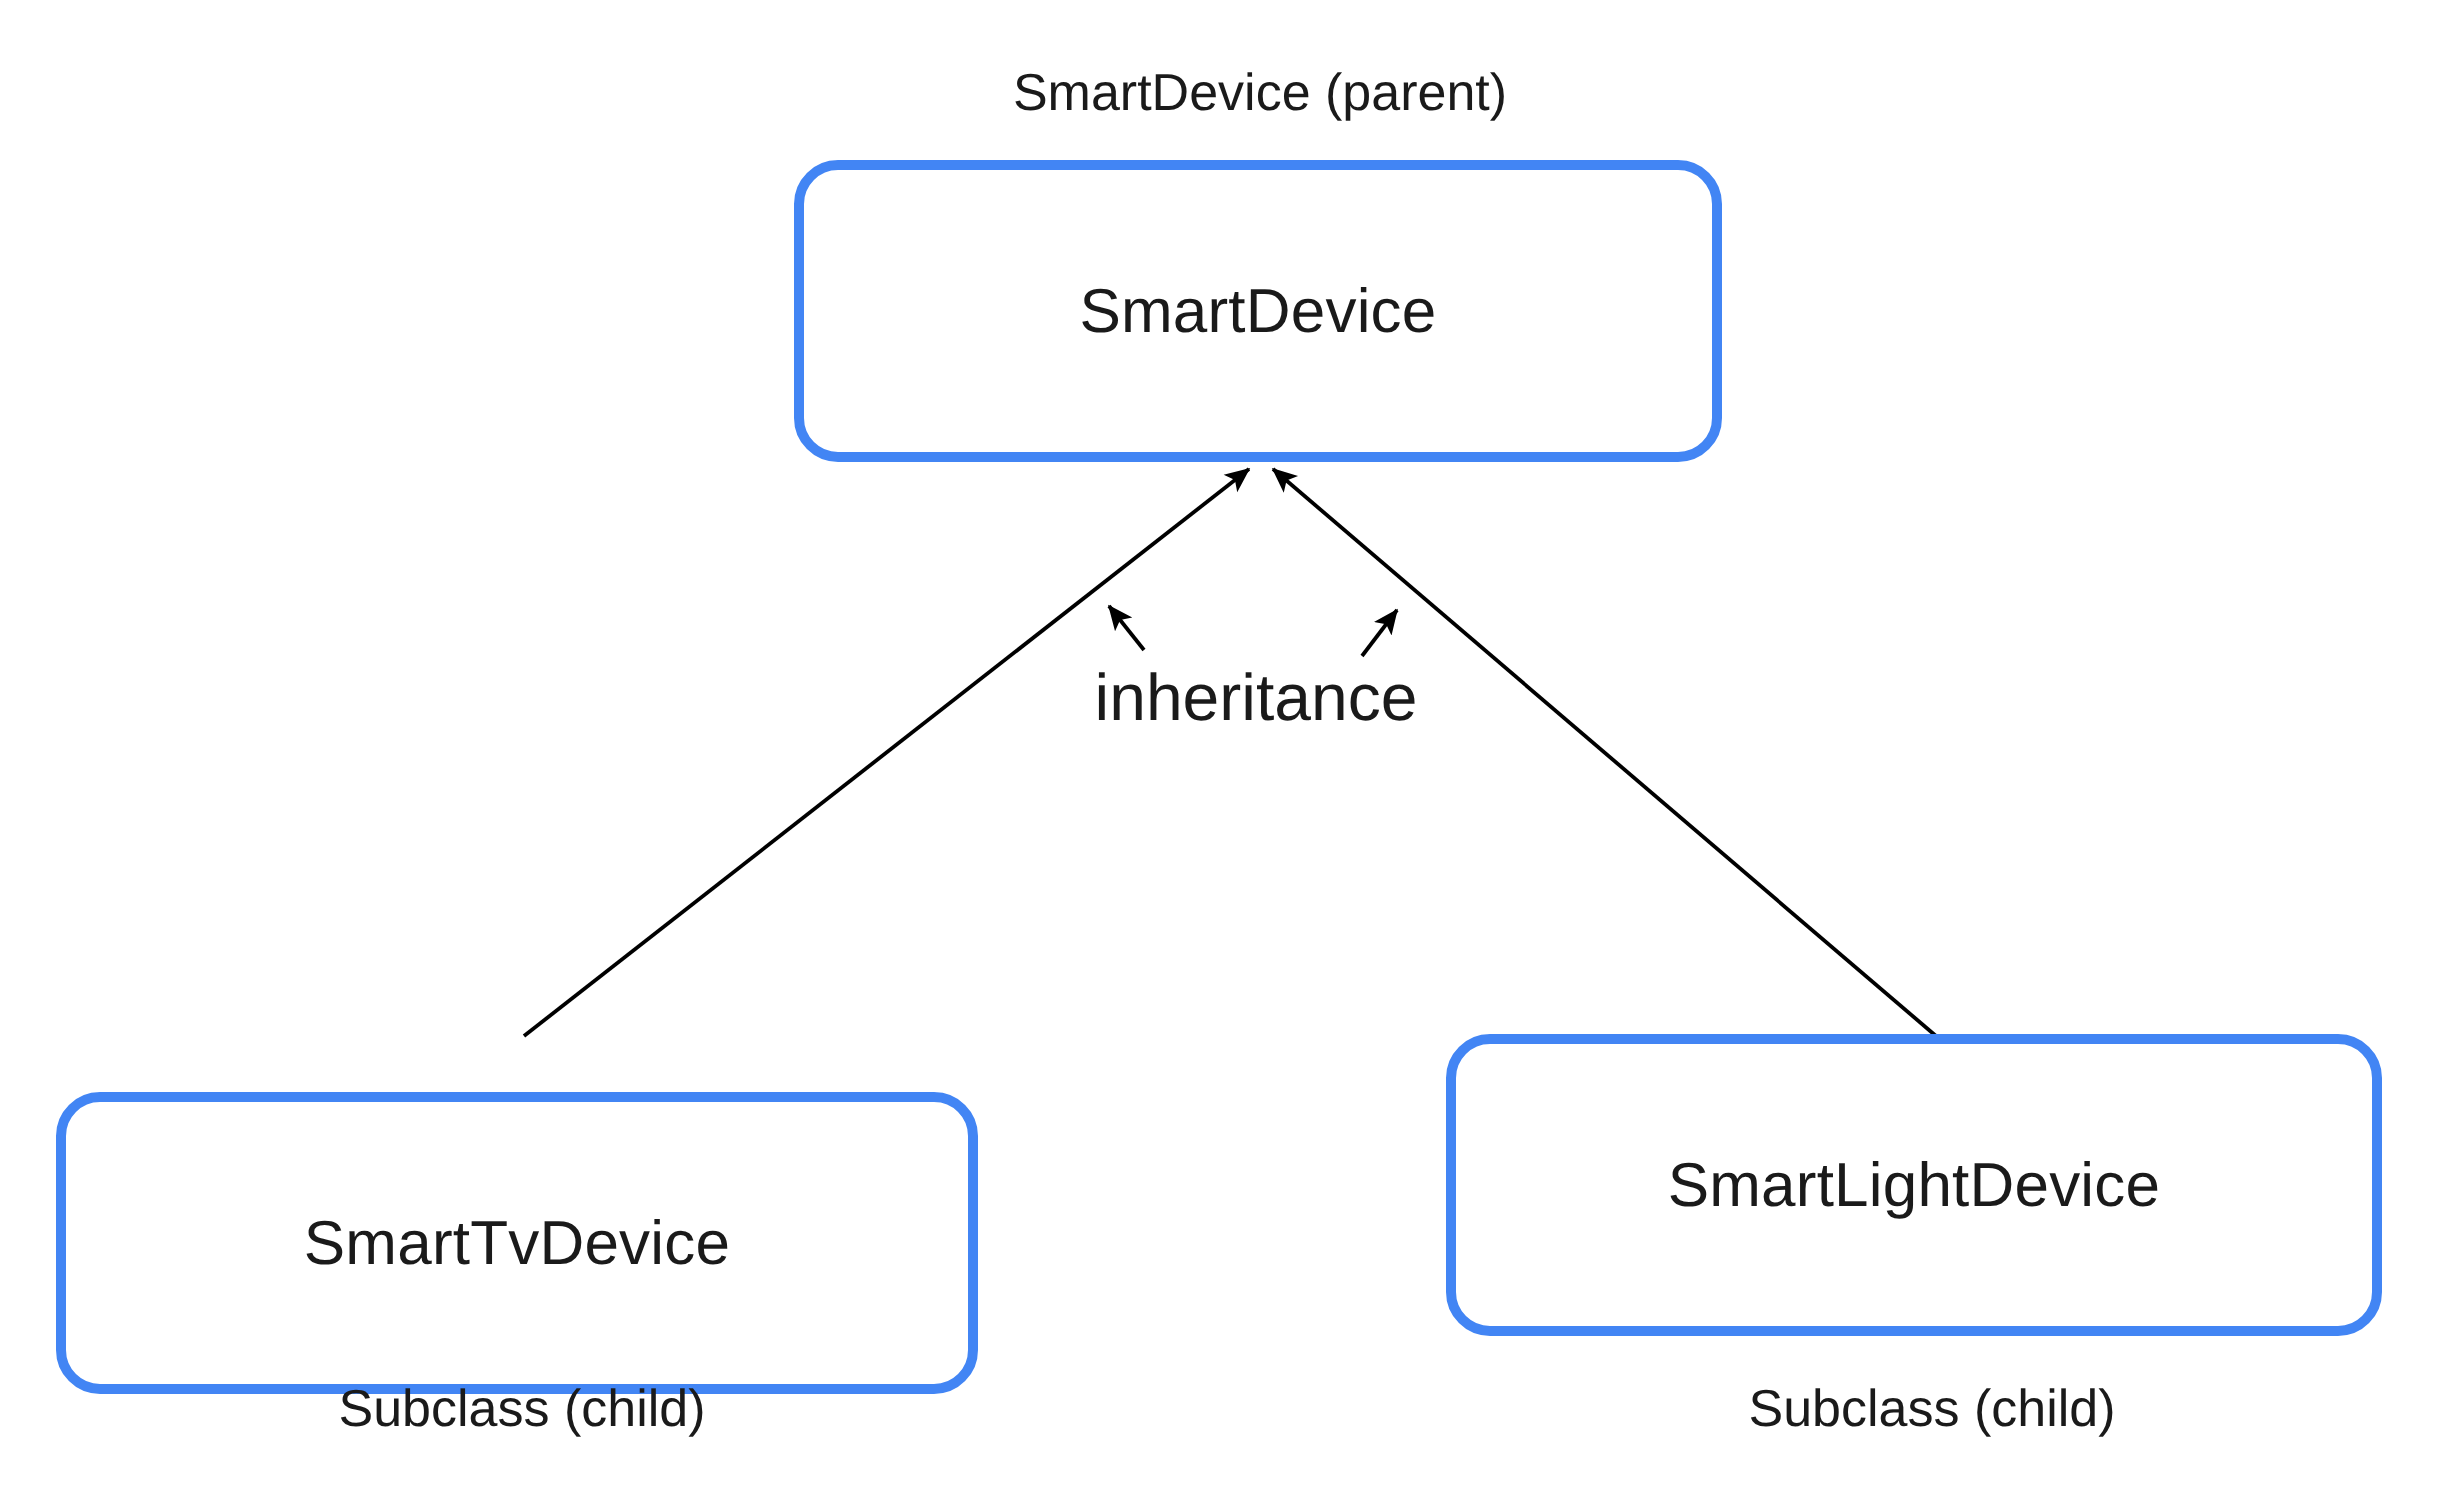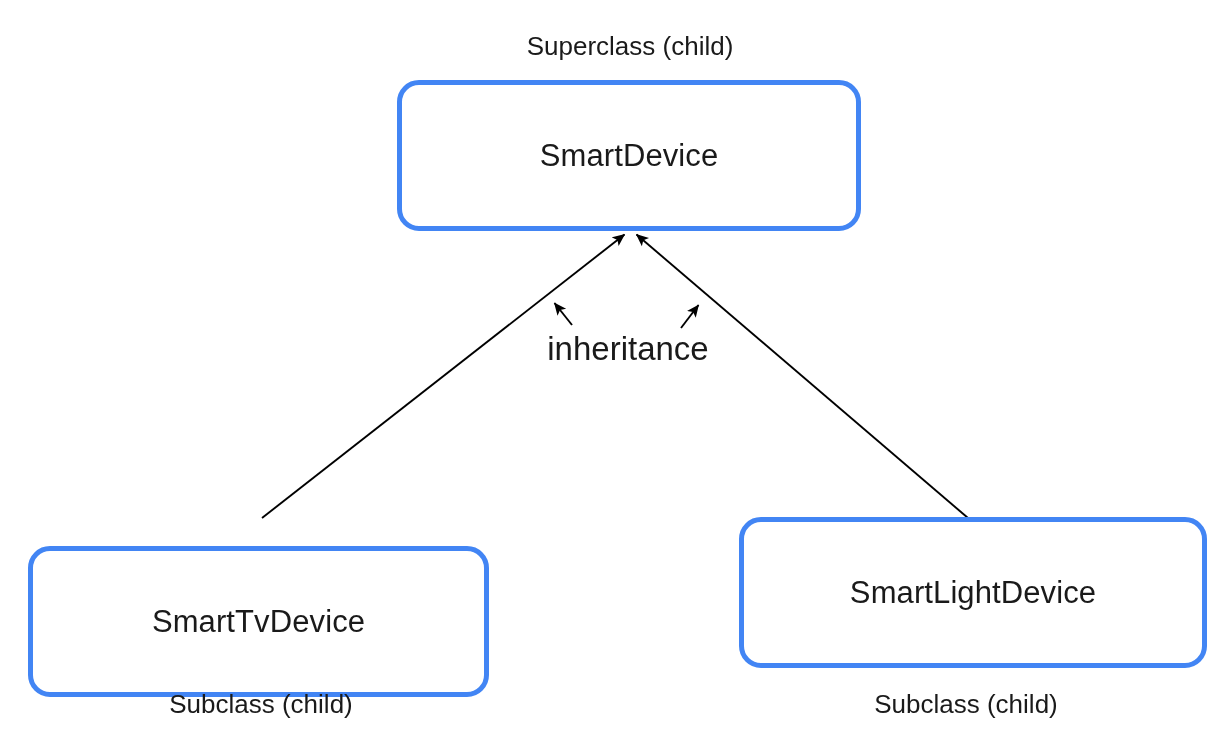"Superclass (child)" div.caption { text: Superclass (child -> SmartDevice (parent }
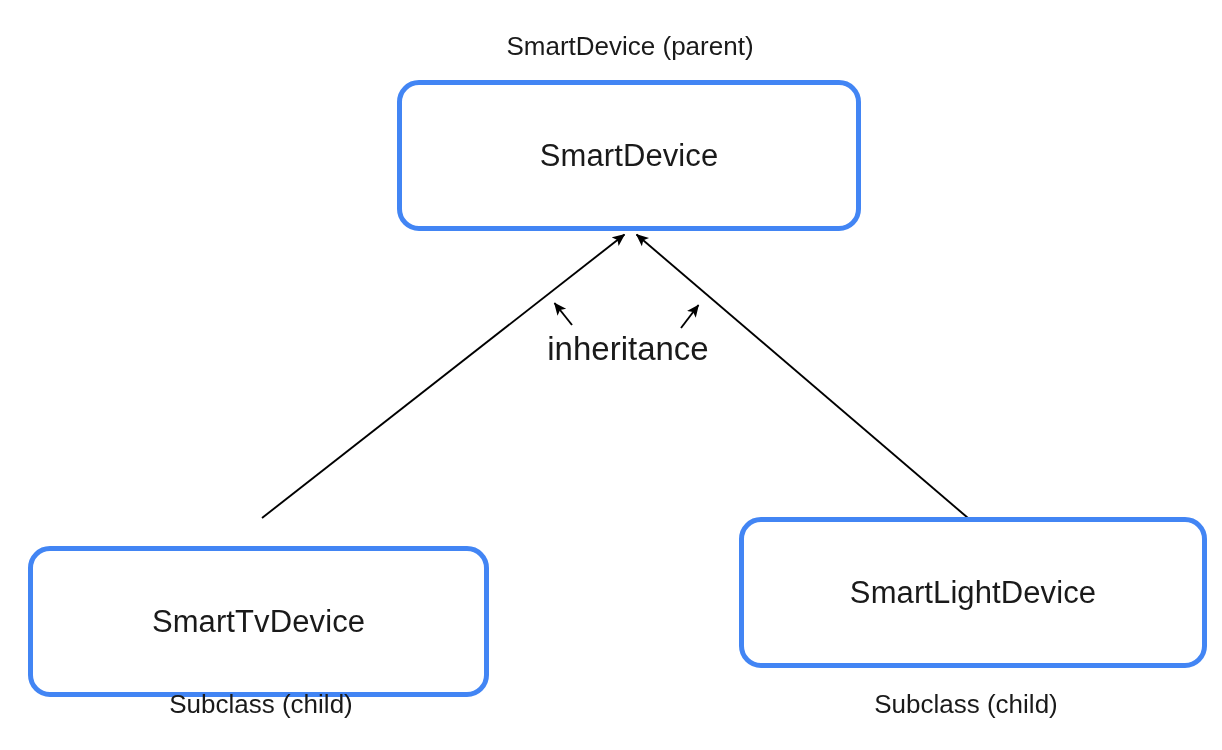"SmartLightDevice" #box-subclass-light { margin-left: 16px -> none }
